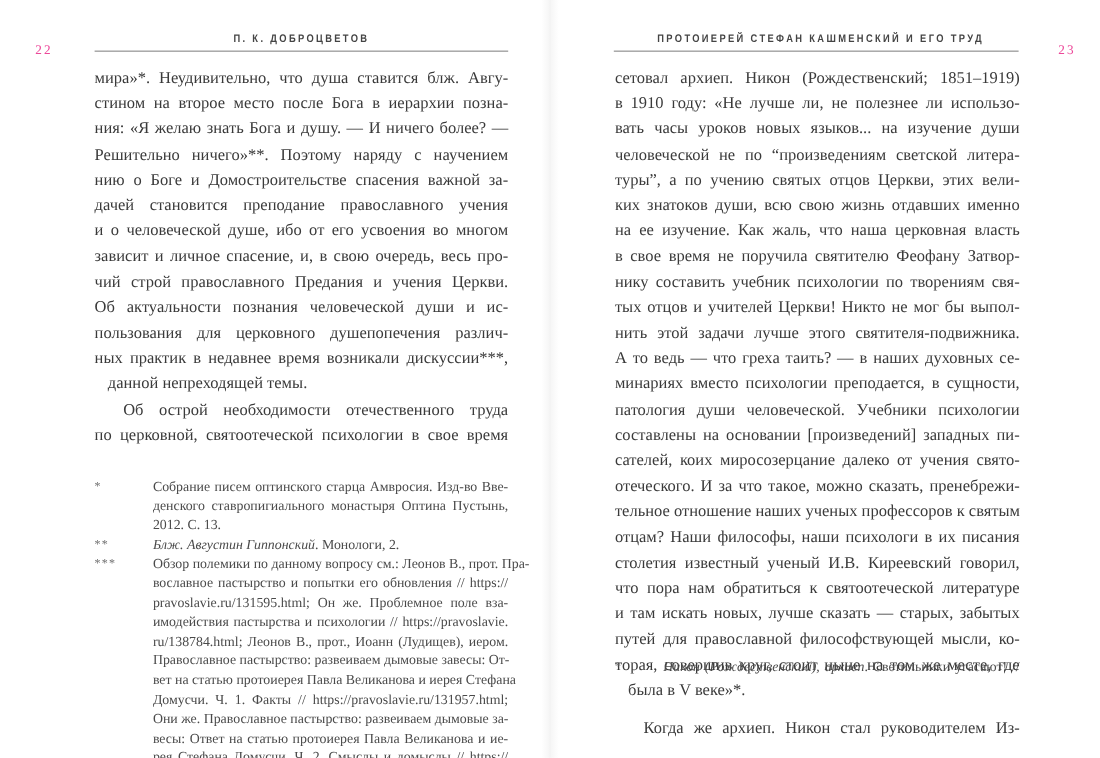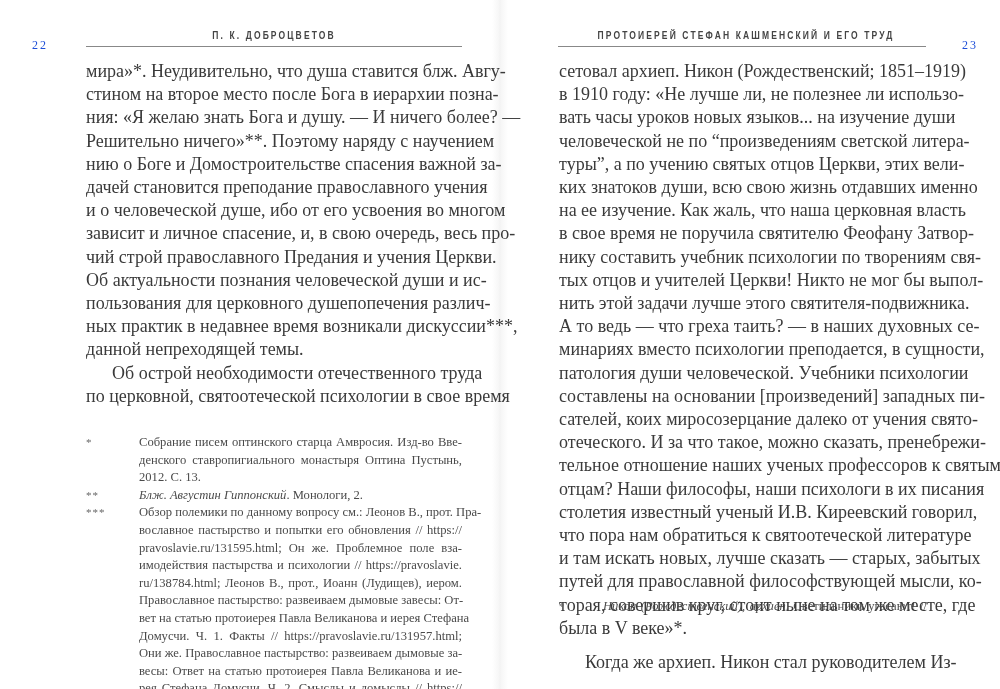"22" .folio { color: #1d4ed8 -> #ec4899 }
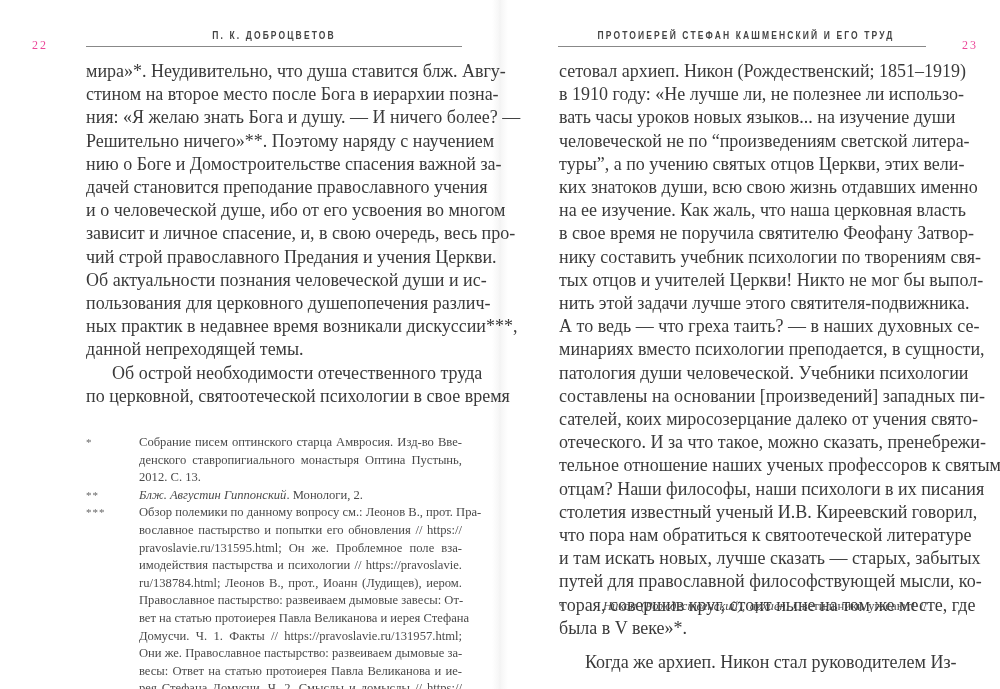"мира»*. Неудивительно, что душа ставится" .body-text { font-size: 18px -> 15px }
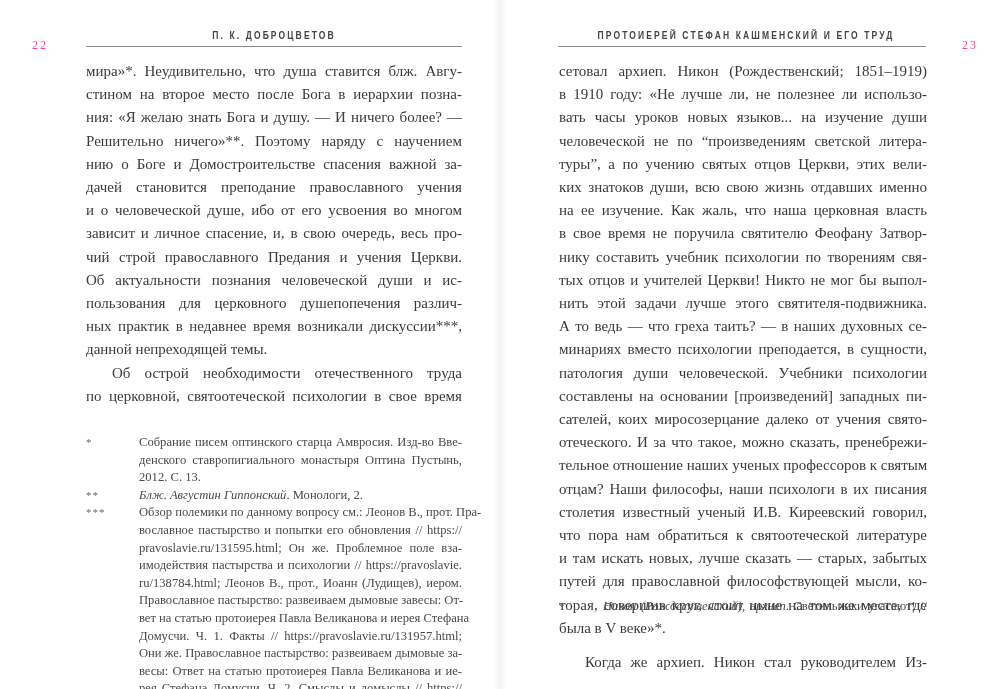"данной непреходящей темы." .body-text .line.last { margin-left: none -> 12px }
